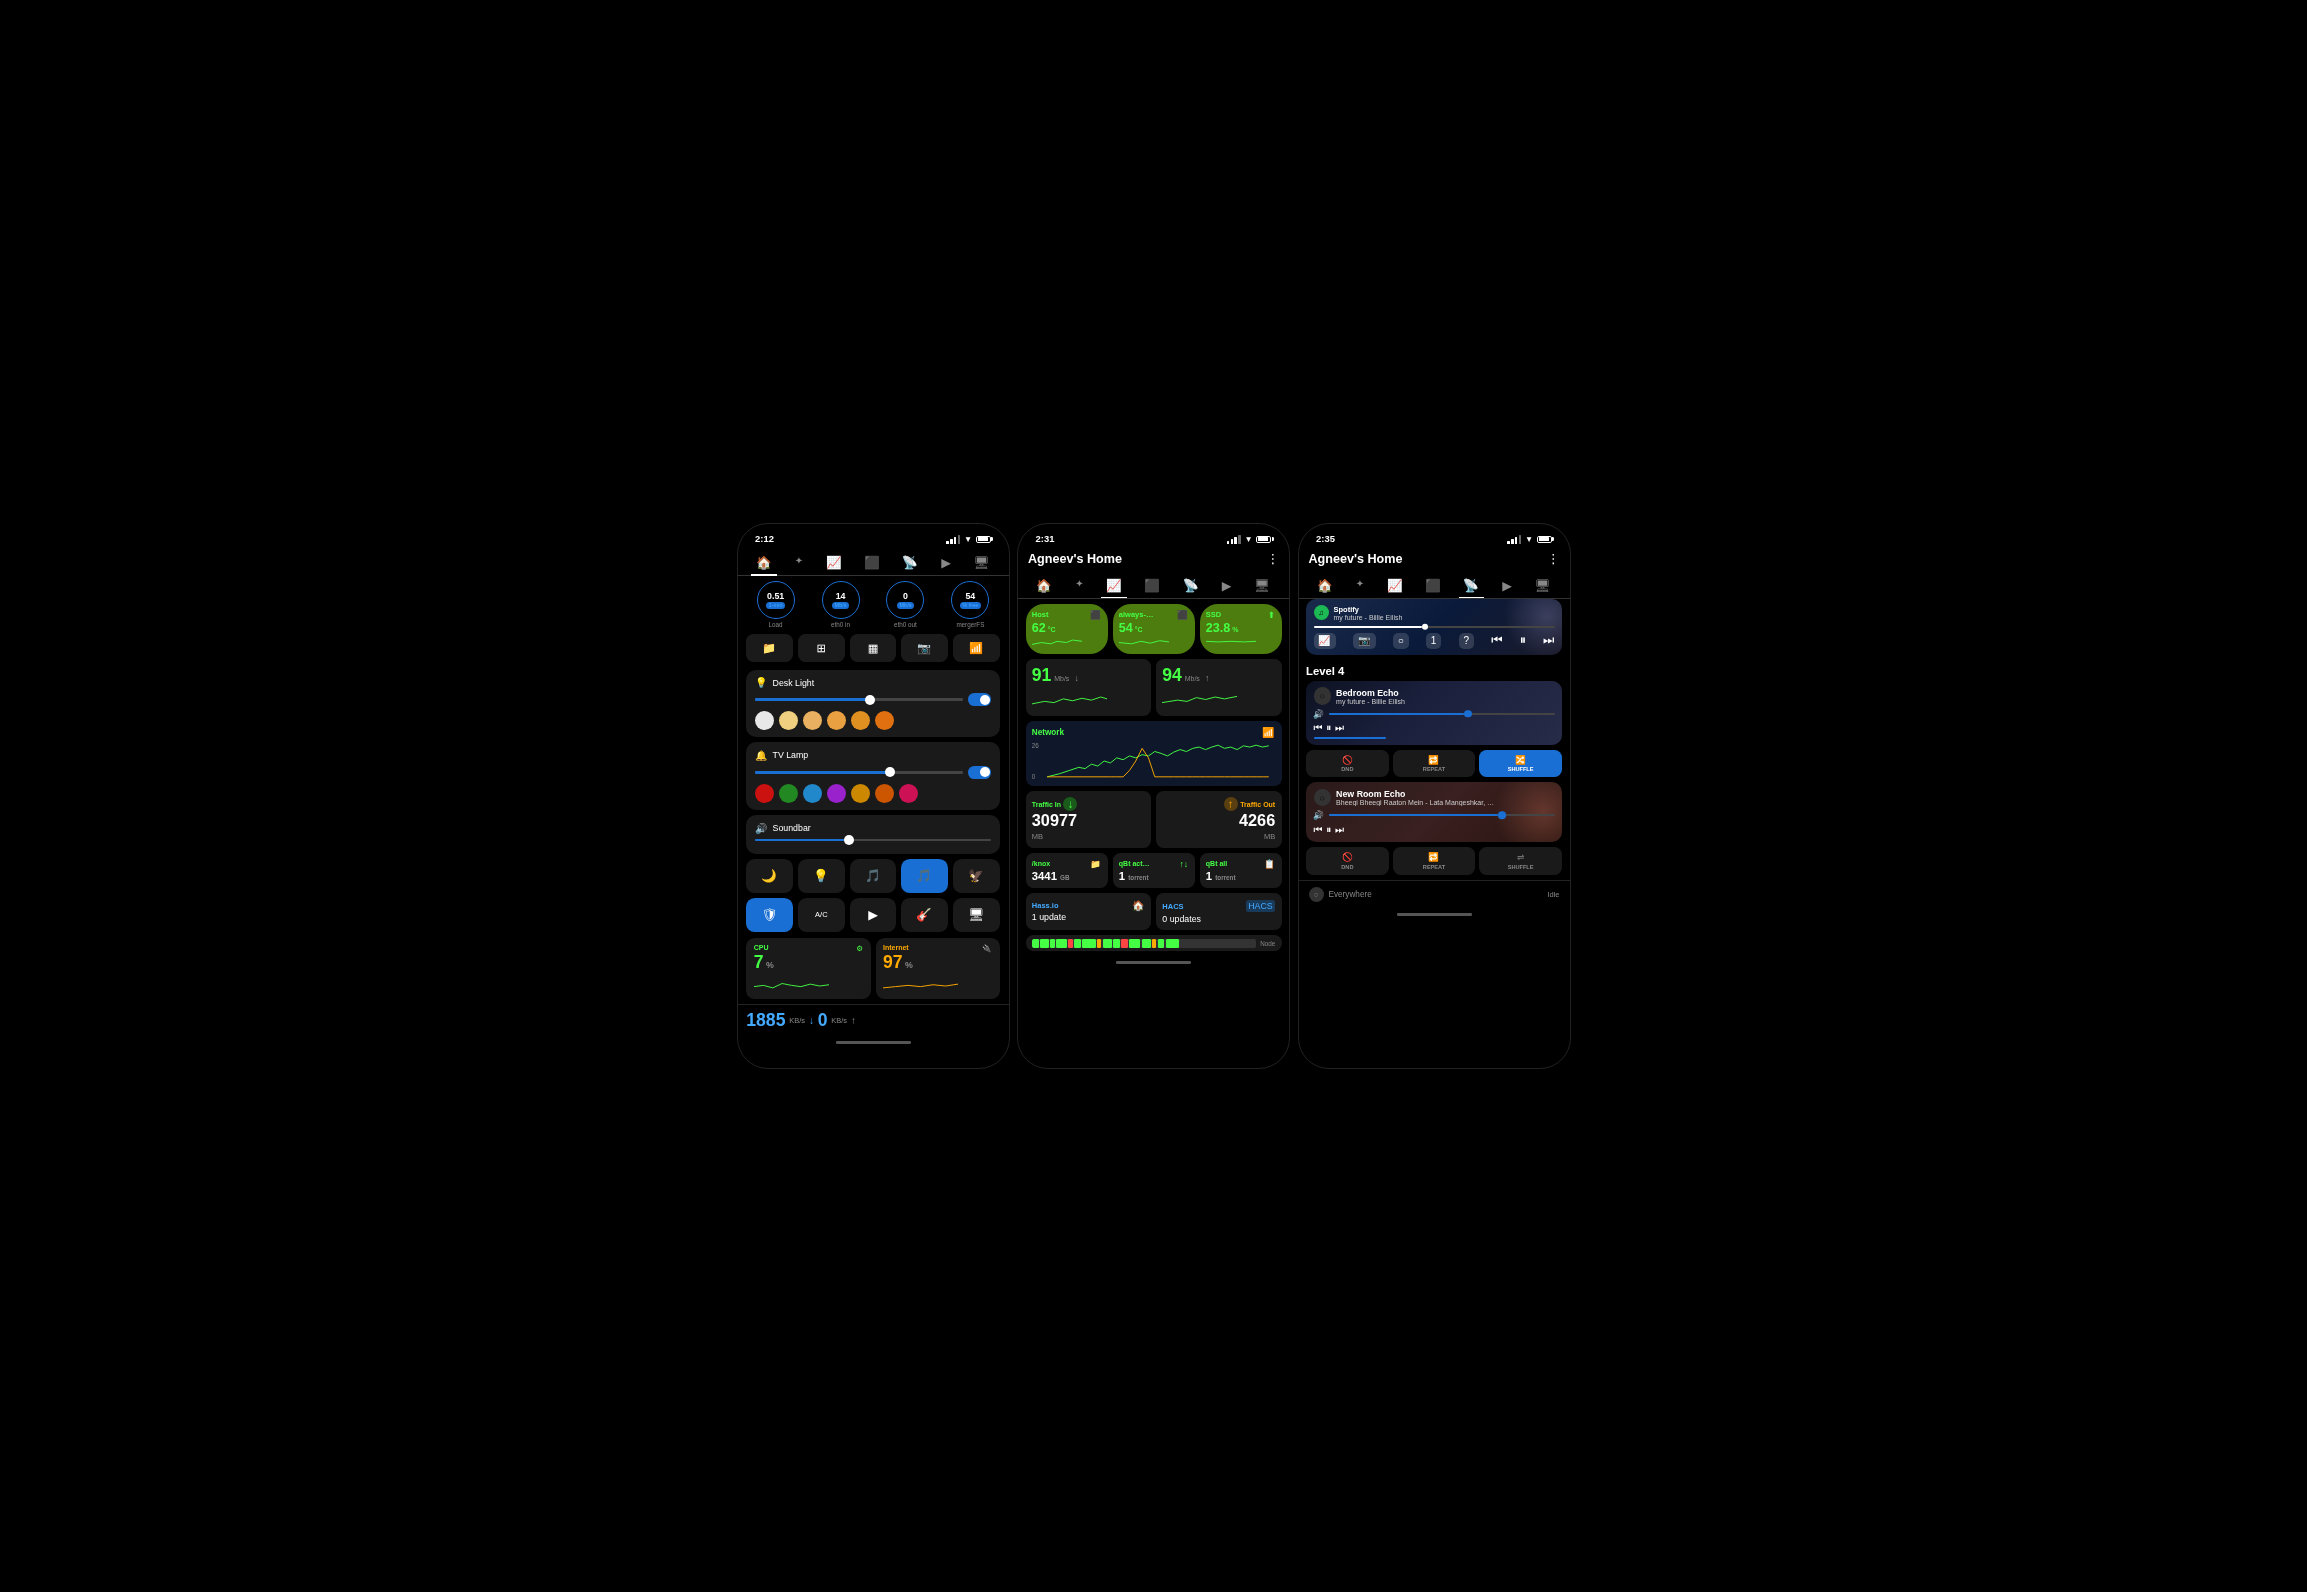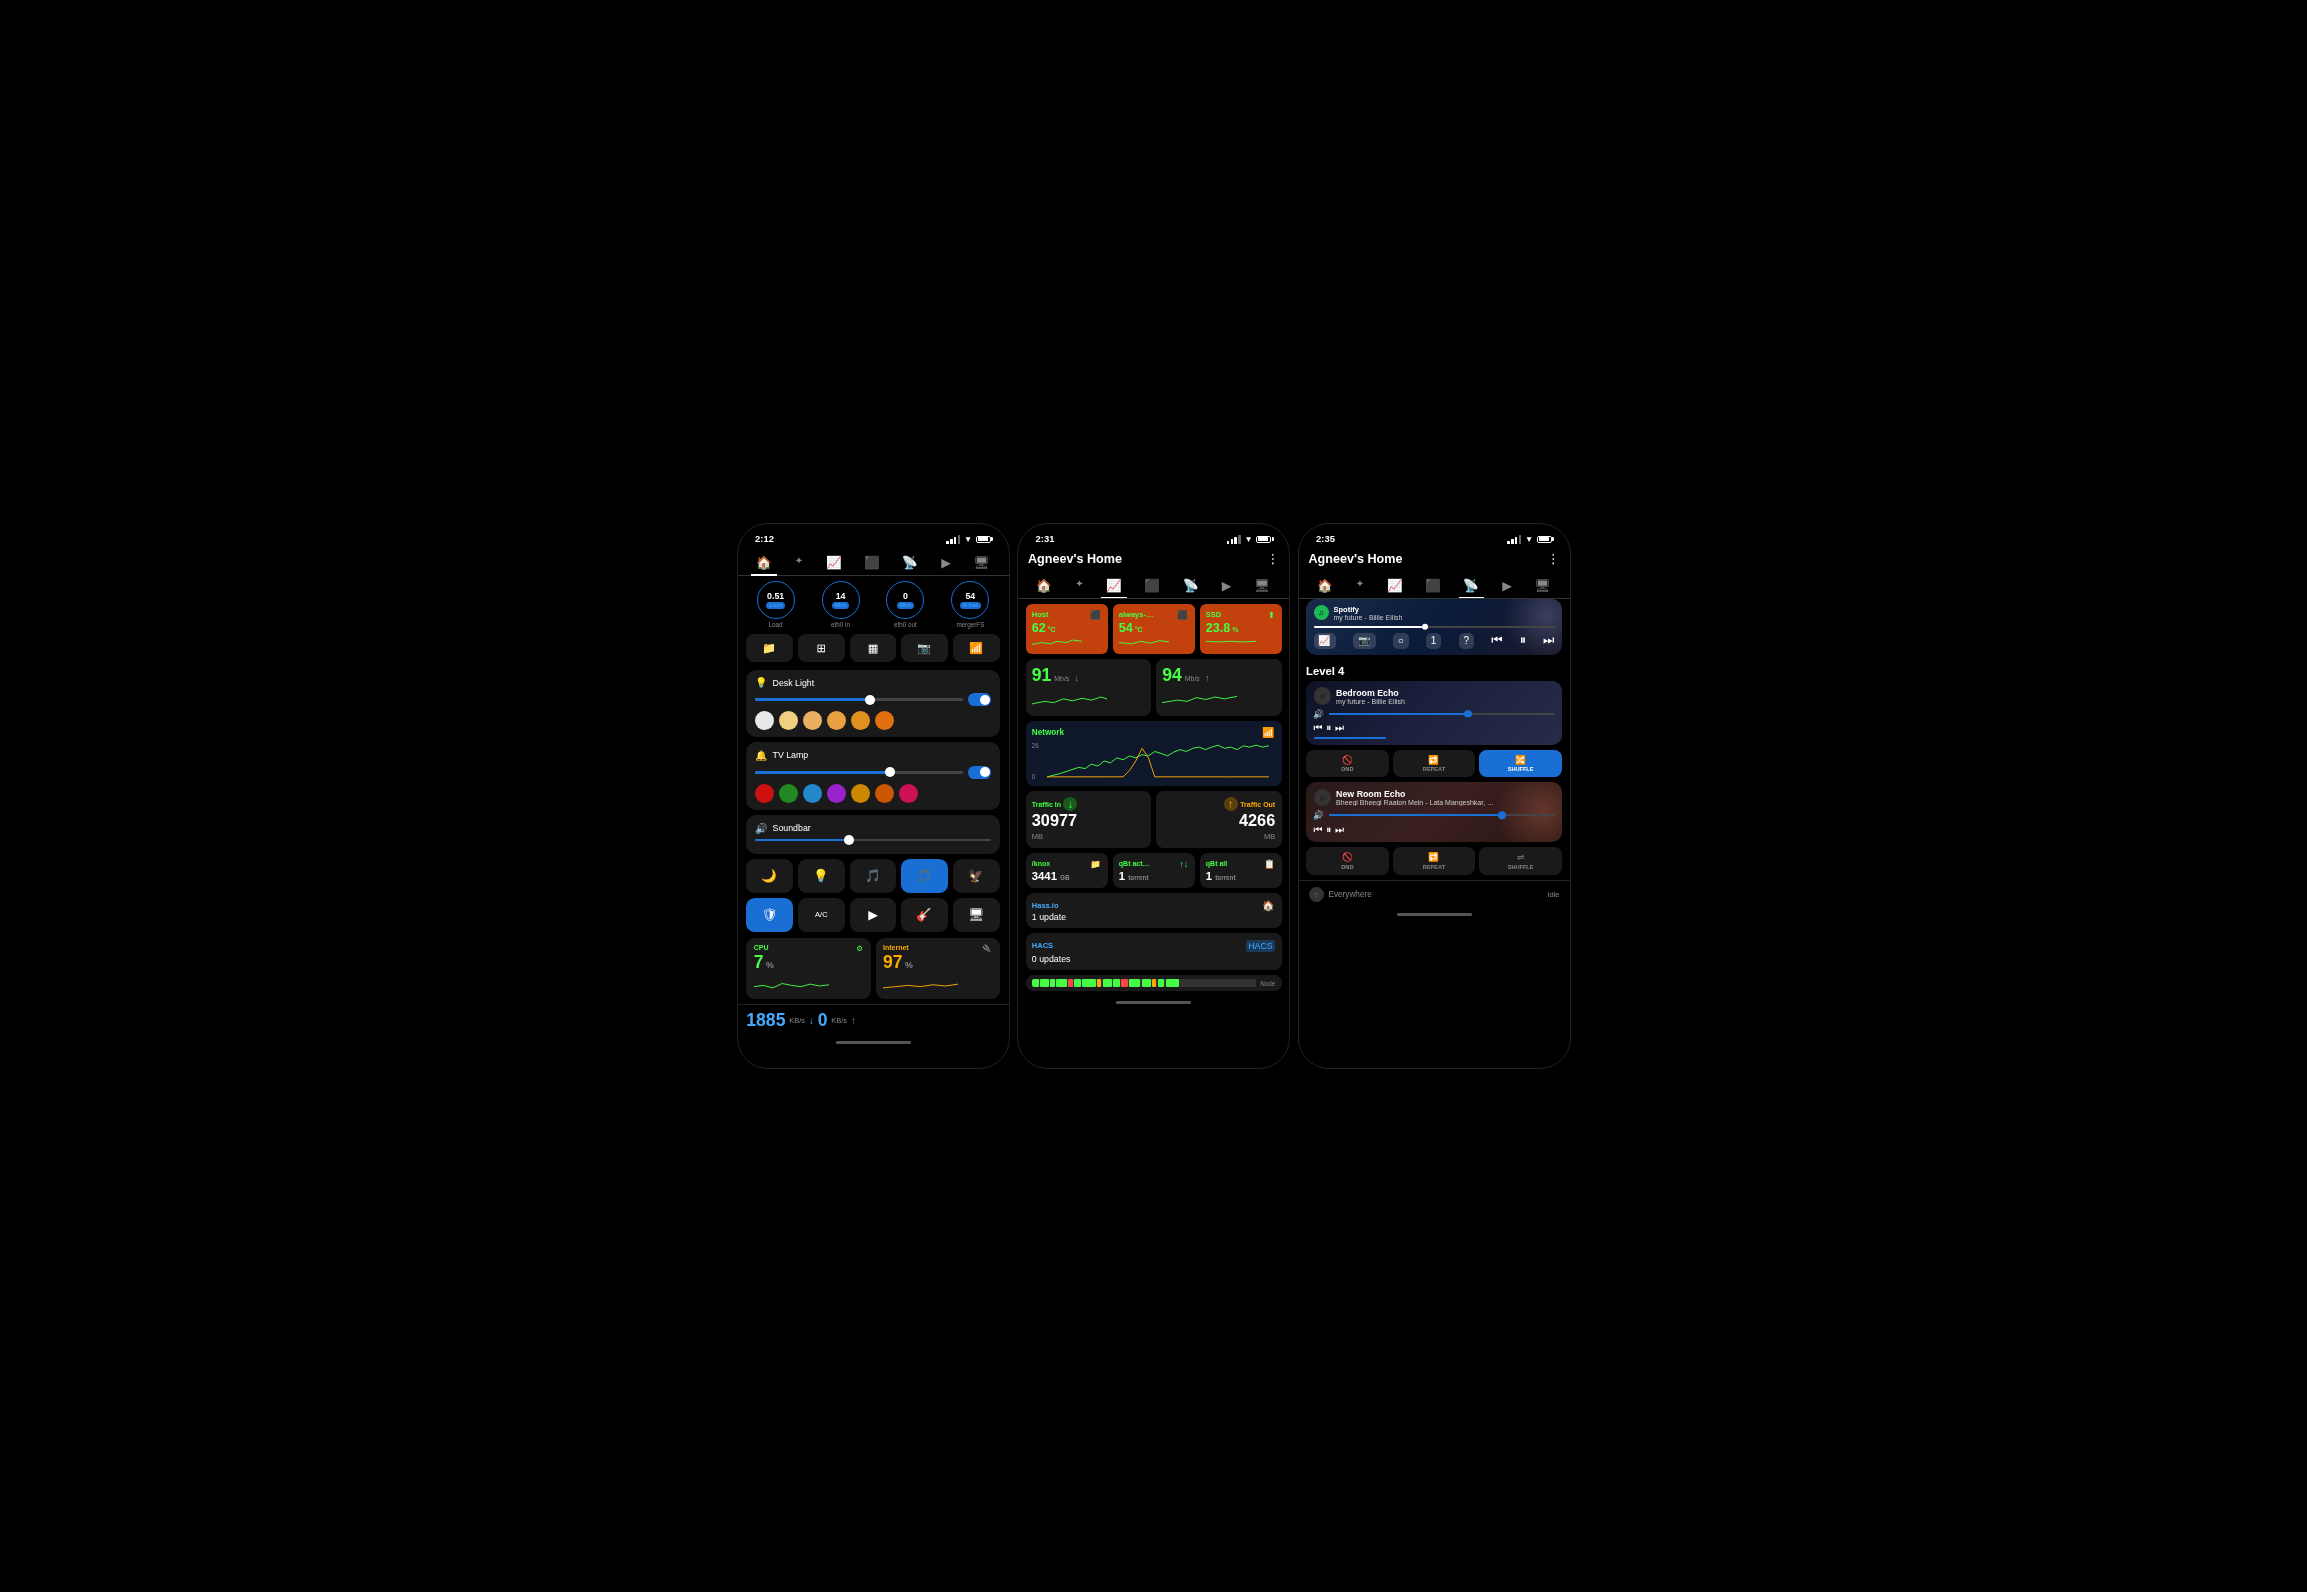"Host" .temp-card { background: #c2410c -> #4d7c0f; border-radius: 6px -> 18px }
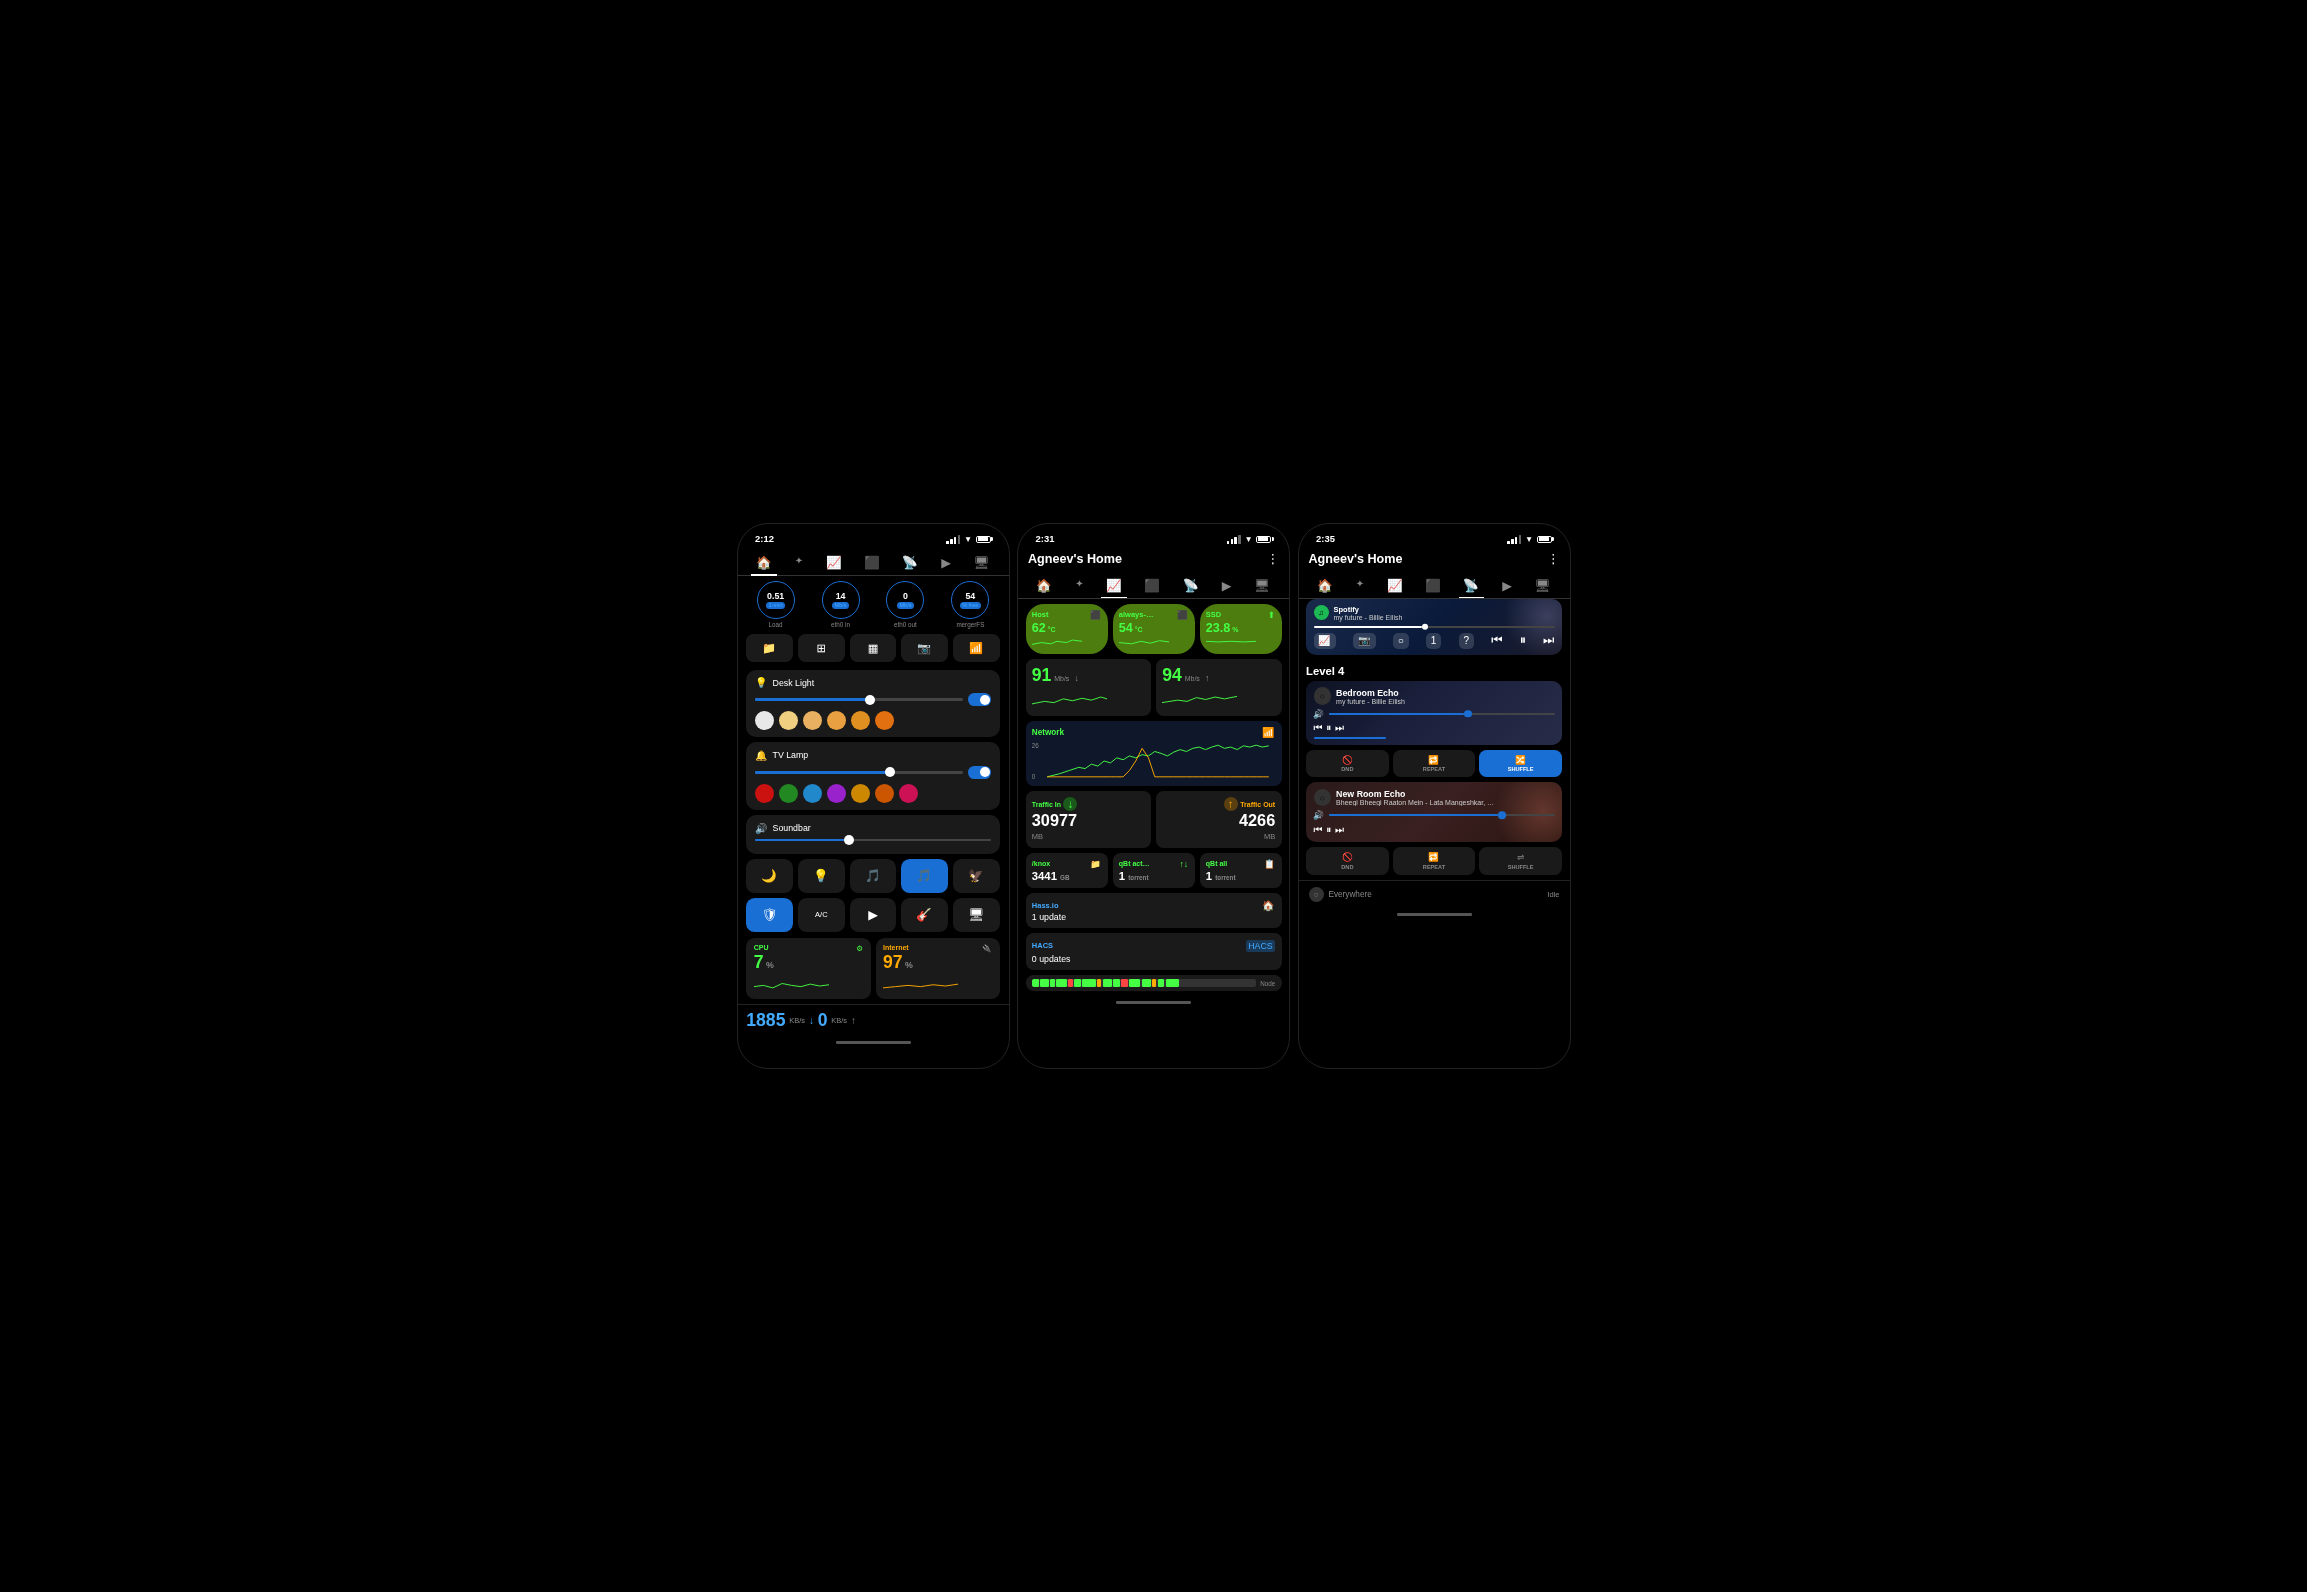"Hass.io" .update-grid { grid-template-columns: 1fr -> 1fr 1fr }
